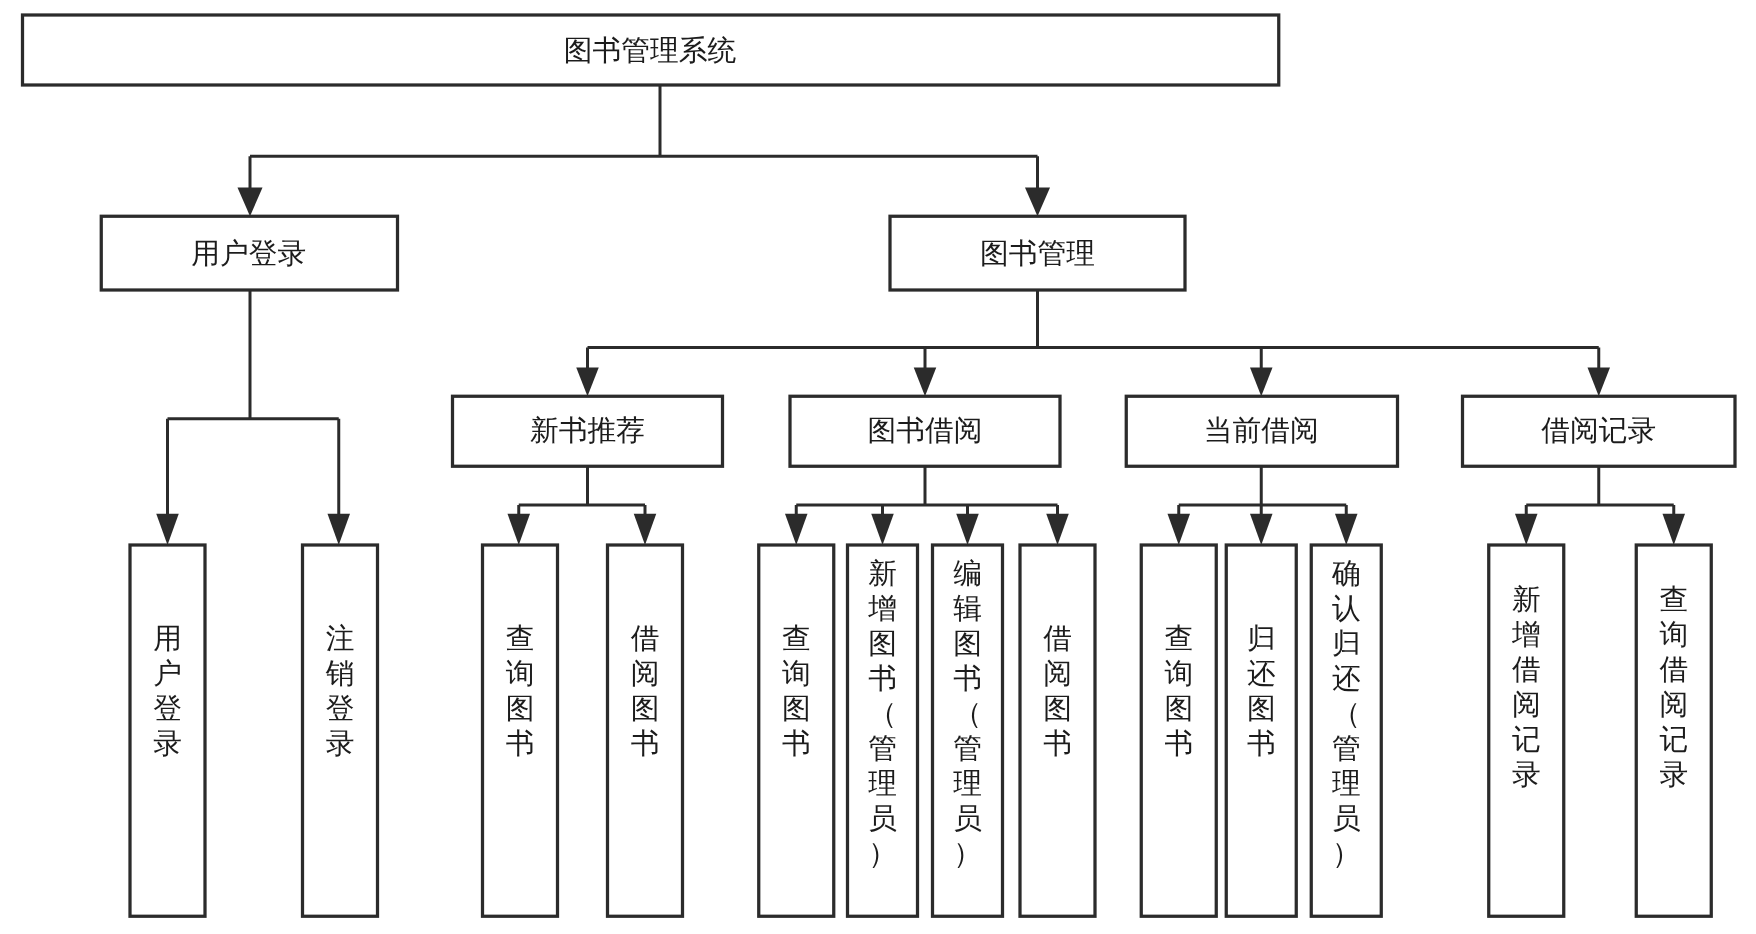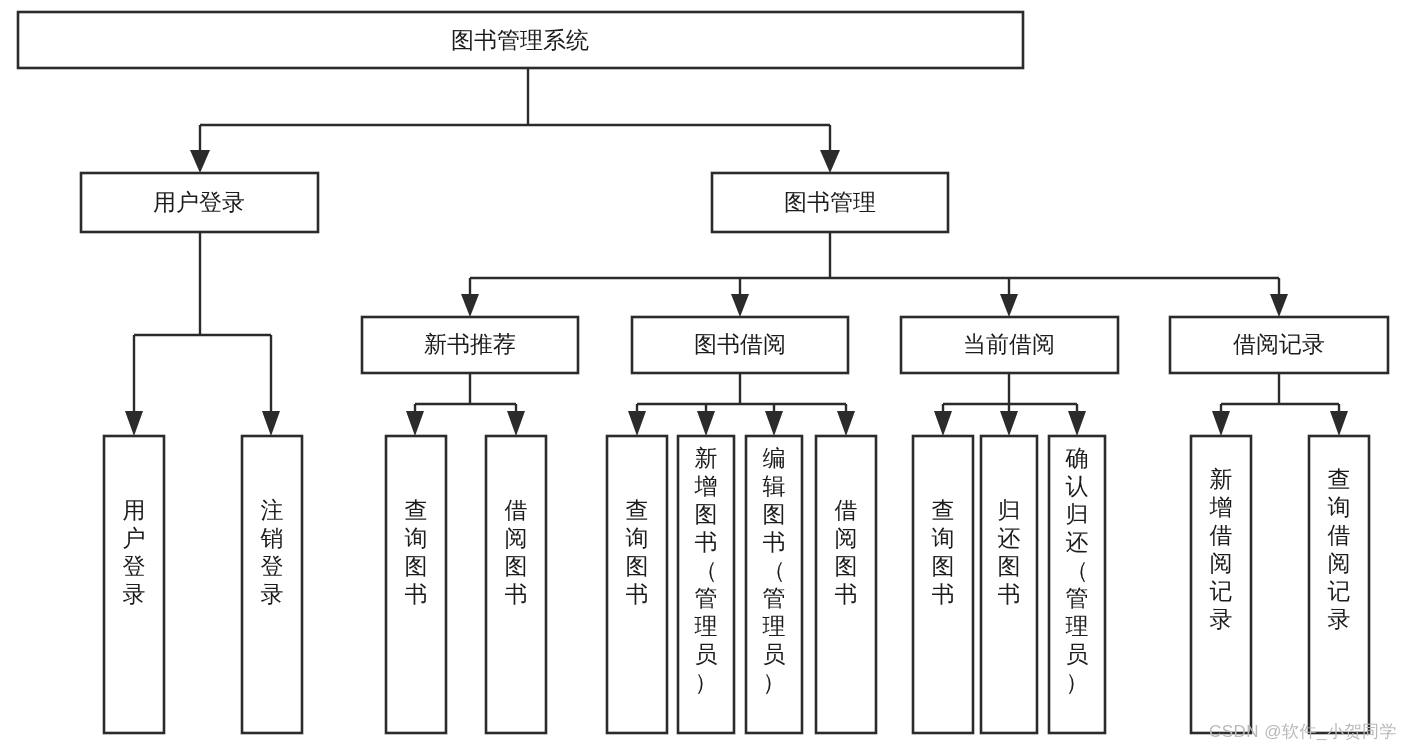"CSDN @软件_小贺同学" div.watermark { html: <div>CSDN @软件_小贺同学</div> -> none }
